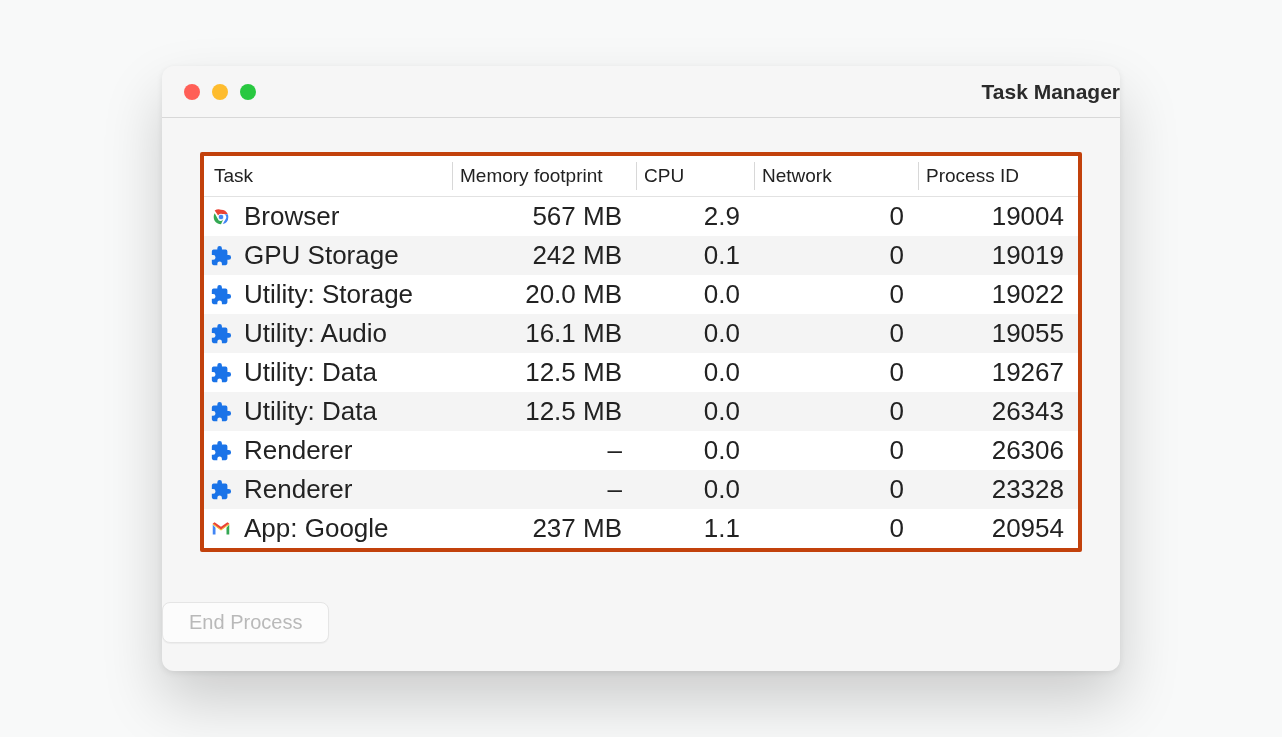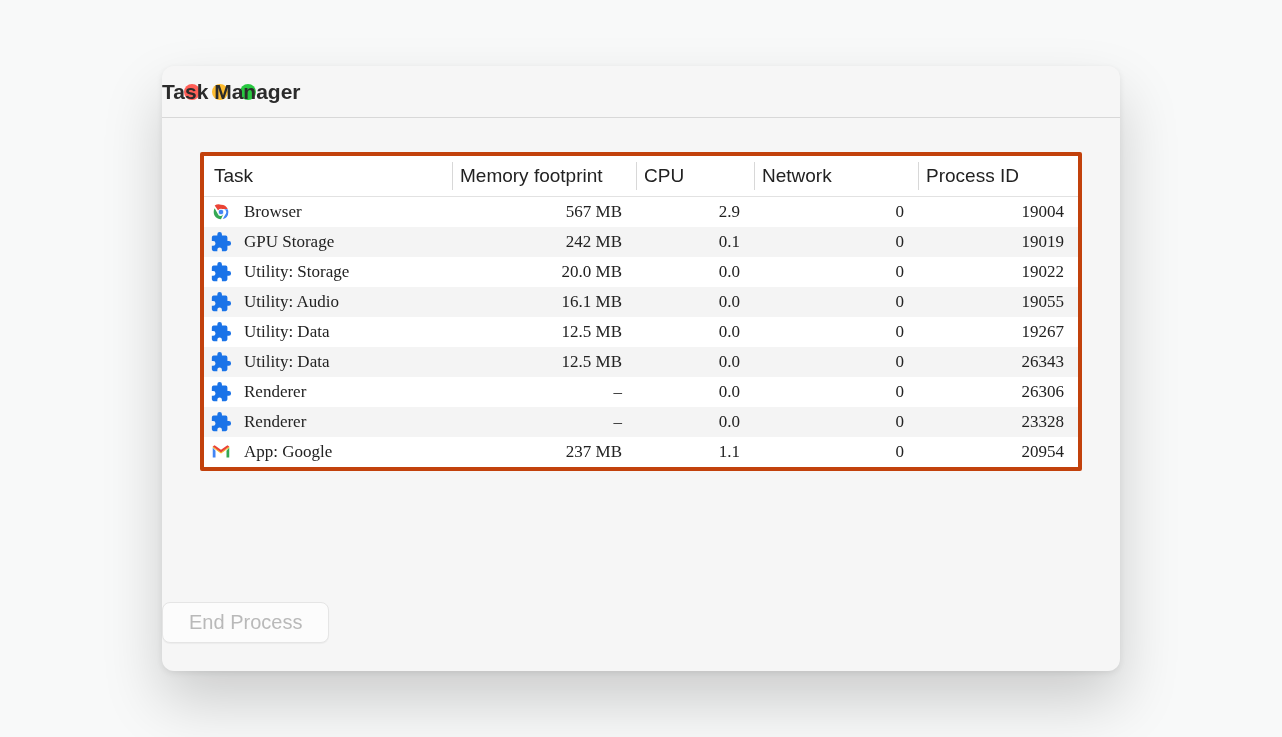"Task Manager" .title { text-align: left -> right }
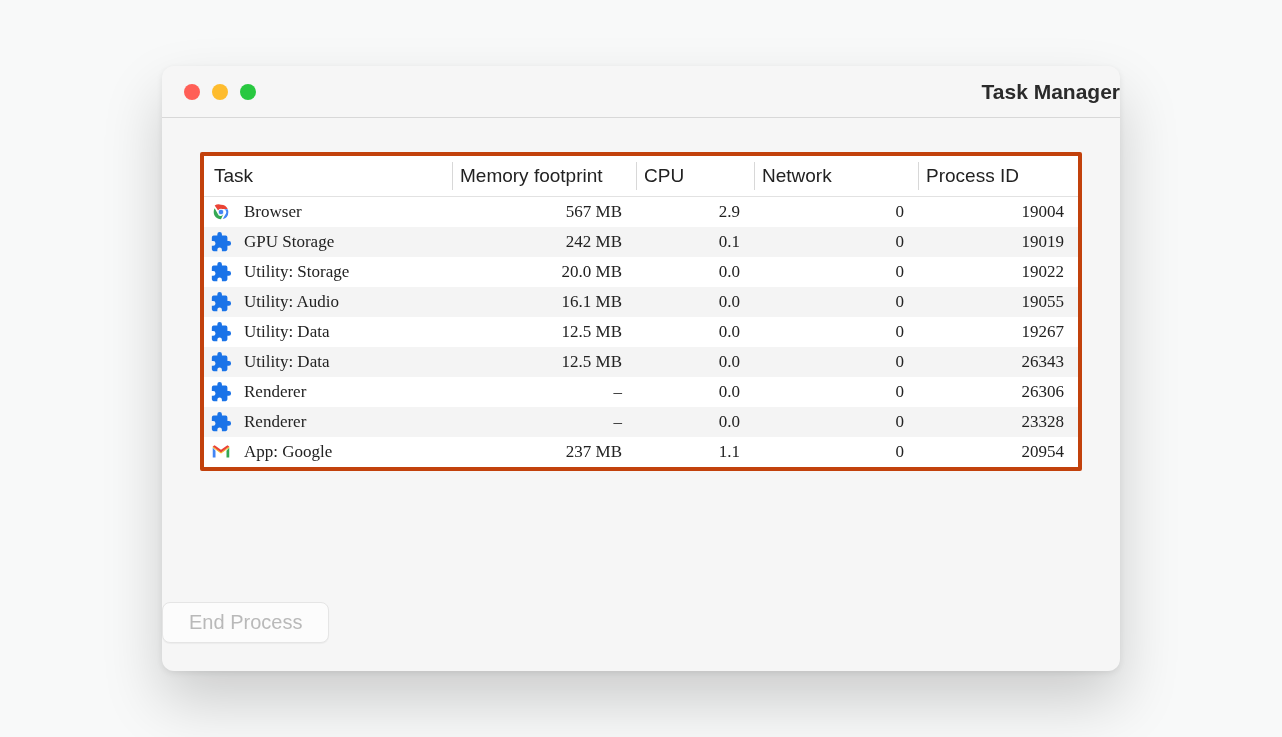"Browser" td { font-family: Liberation Serif, serif -> none; font-size: 17px -> 26px }
